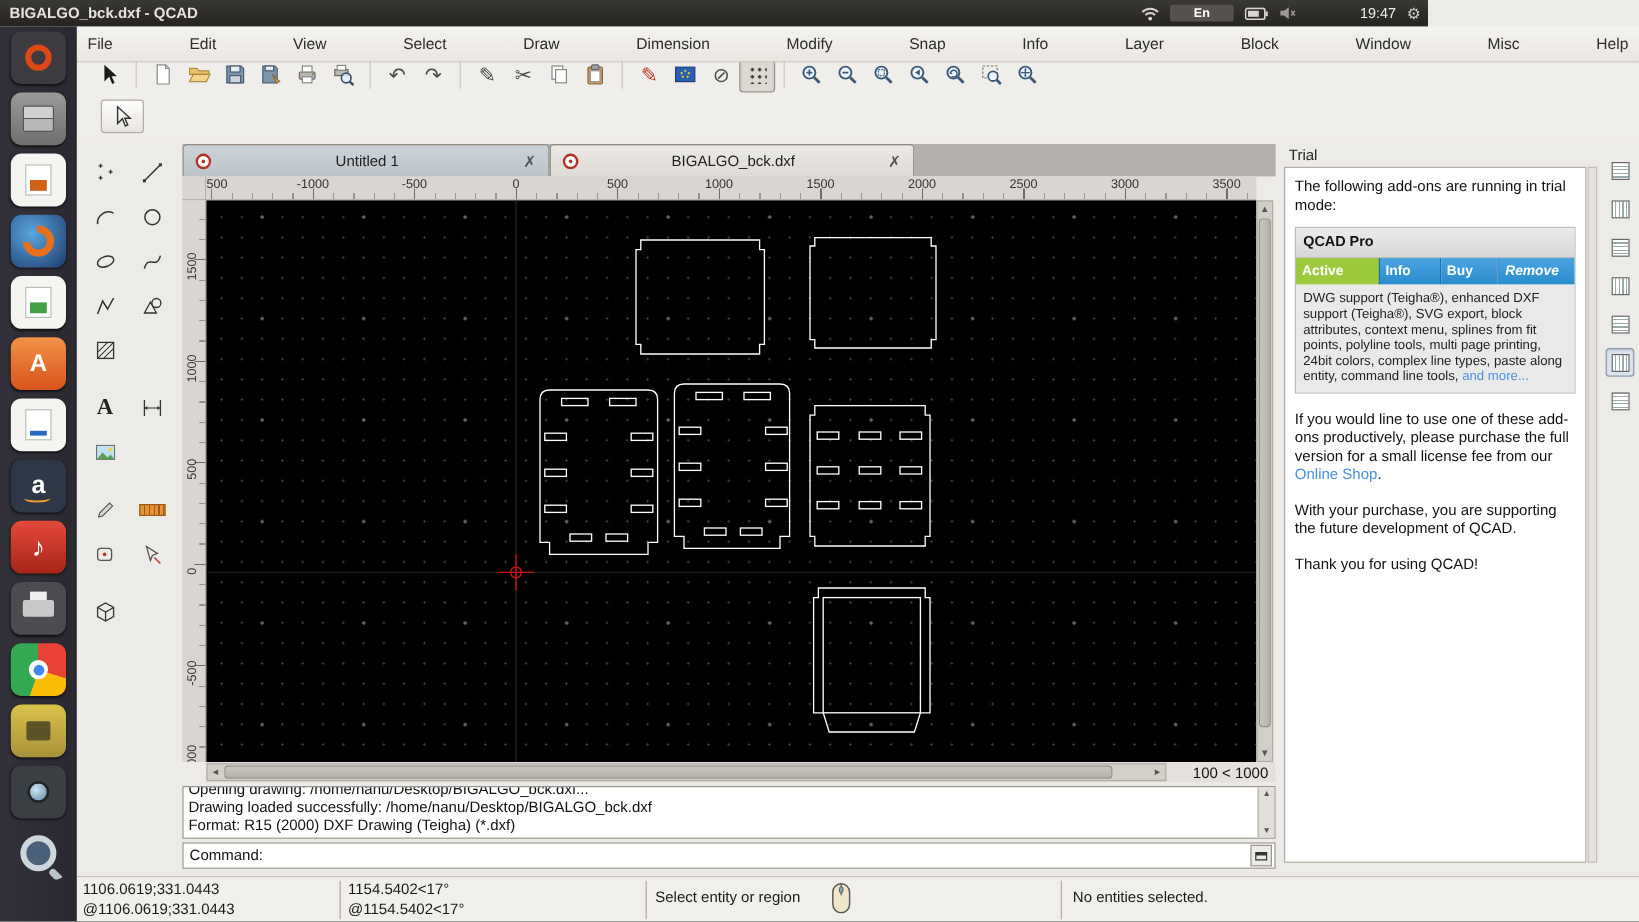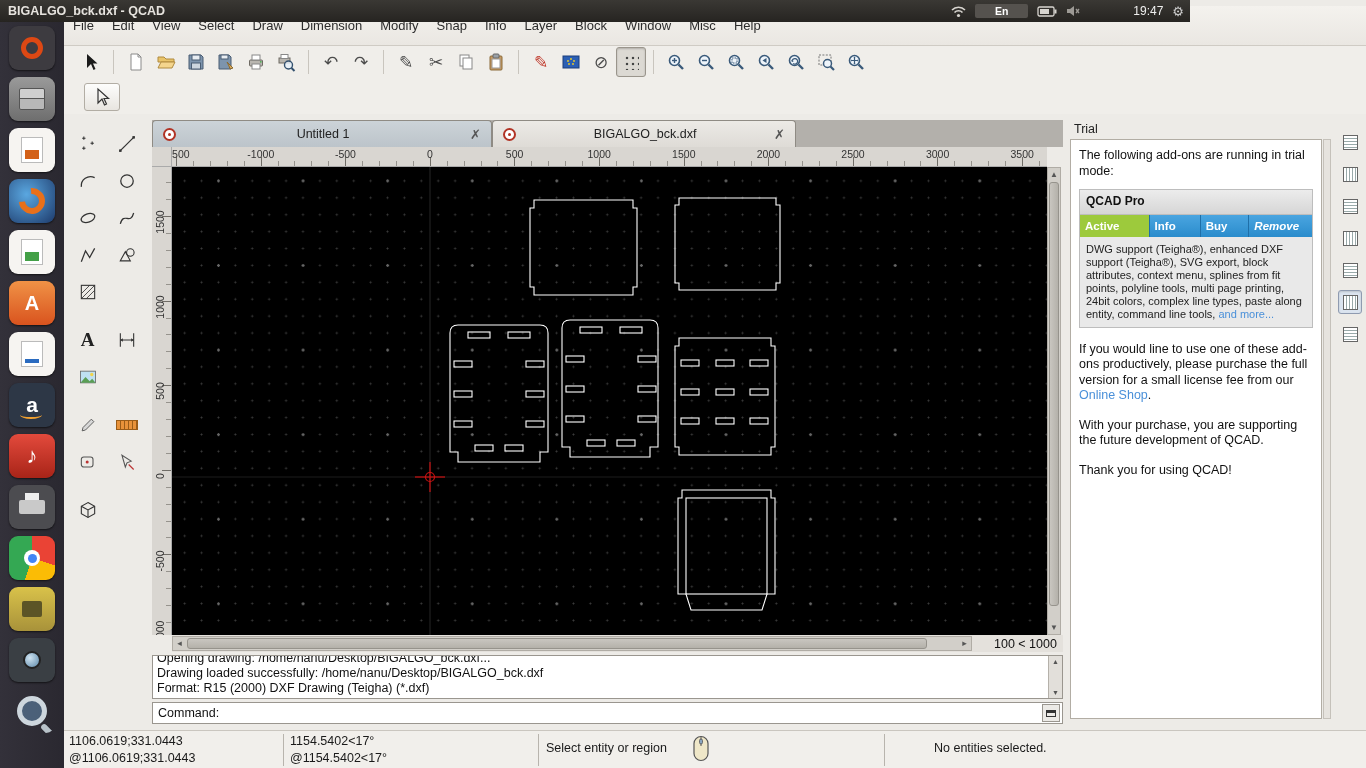"File" .menubar { height: 40px -> 30px; justify-content: none -> space-between; top: 6px -> 22px }
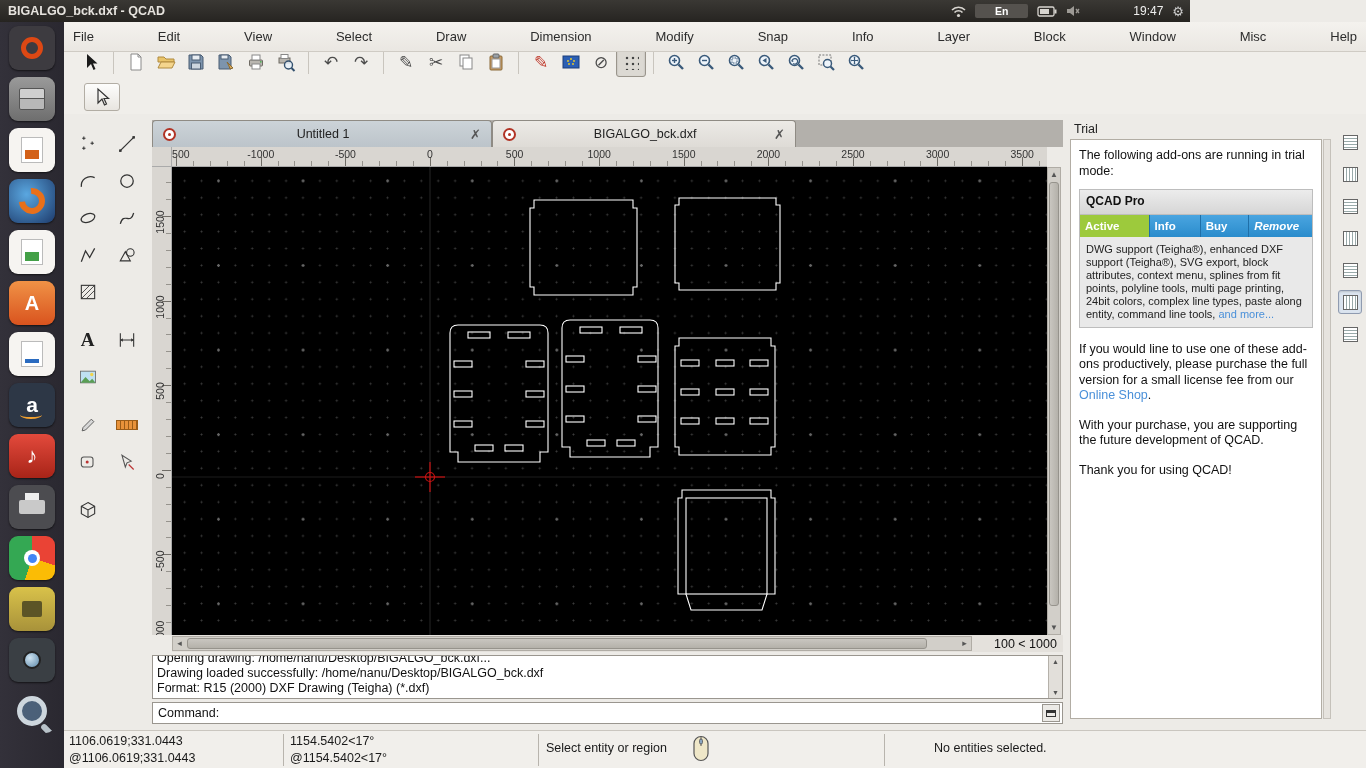"Untitled 1" .tab1 { width: 340px -> 306px }
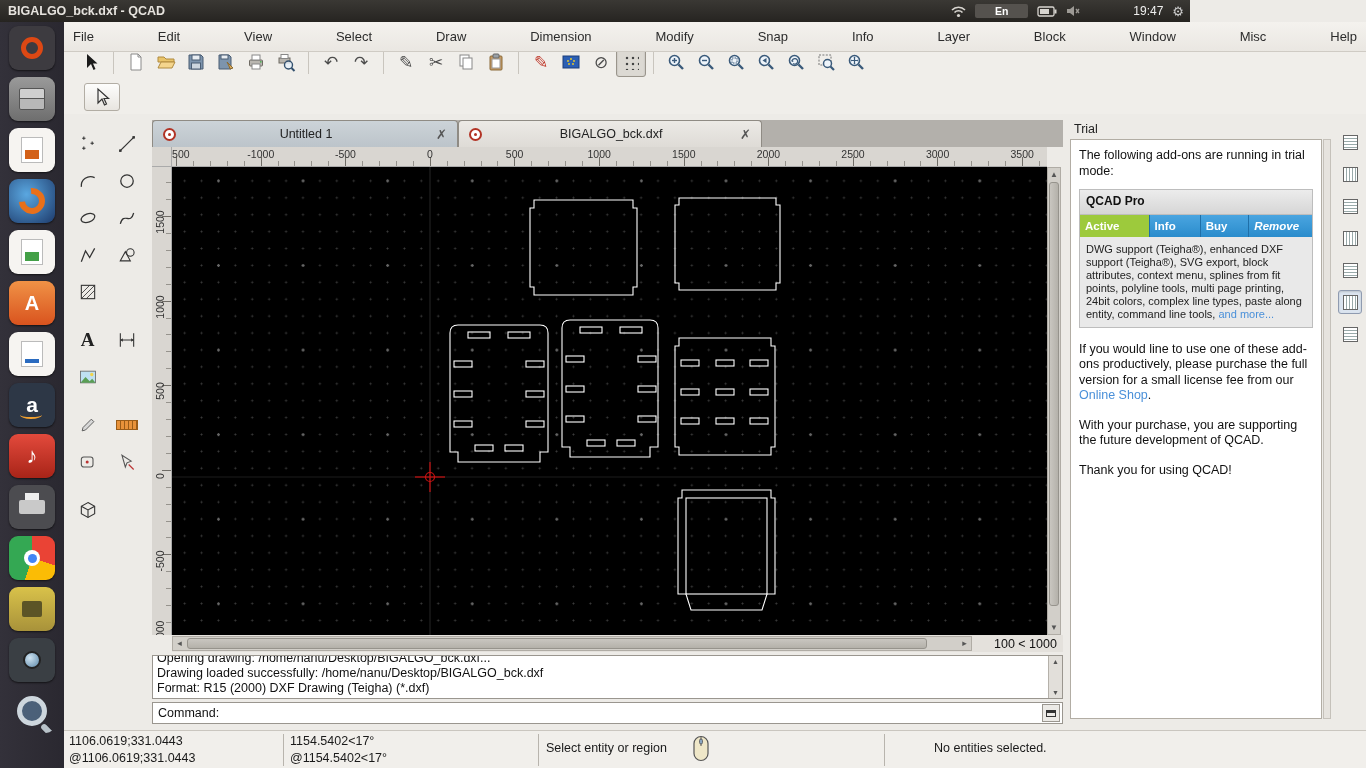"No entities selected." div.sthint { left: 870px -> 830px }
